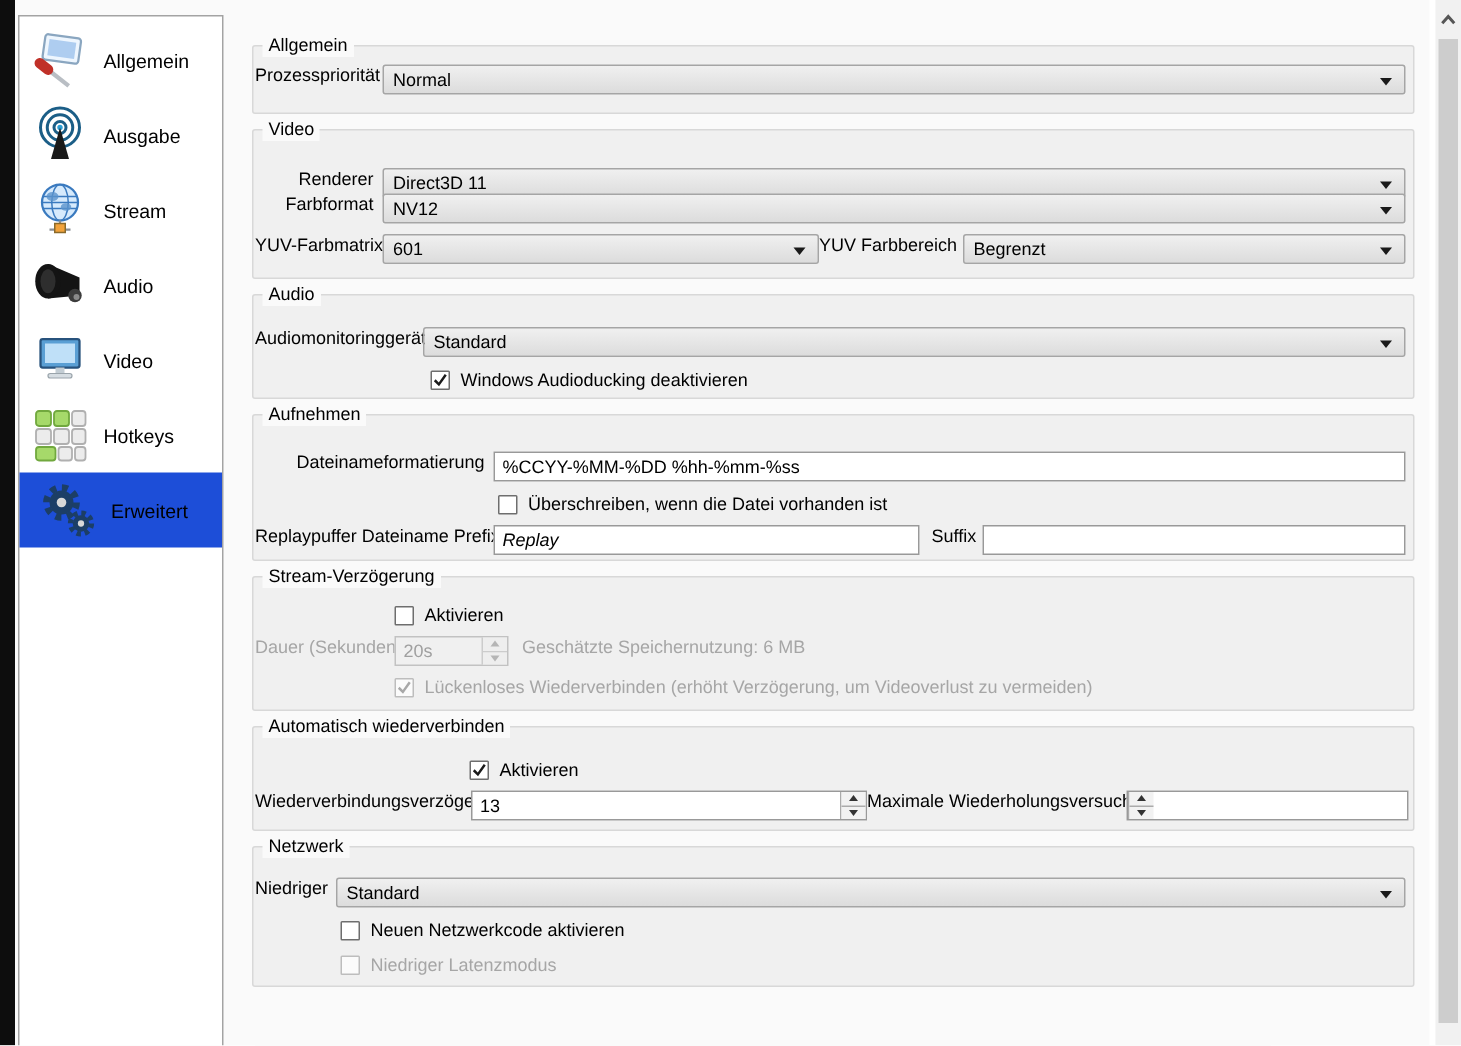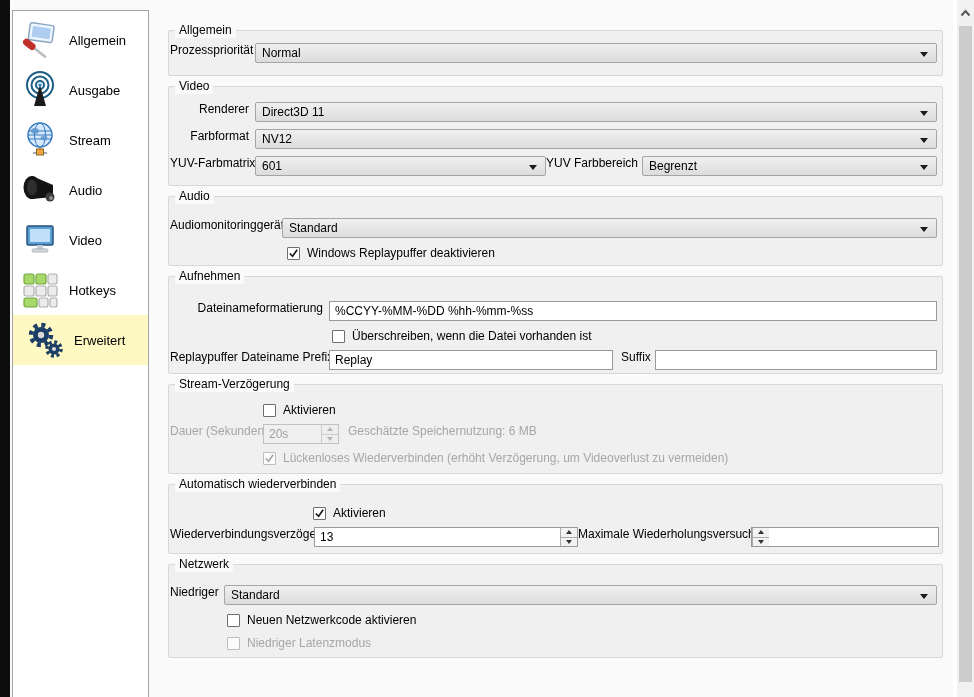"Renderer" div.row { top: 15px -> 25px }
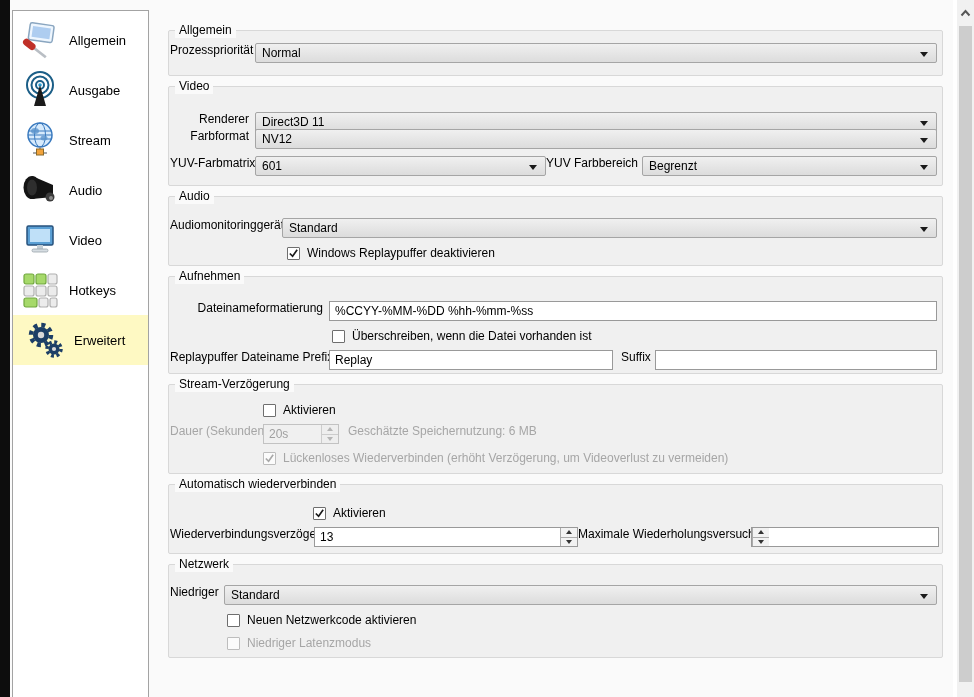"Windows Replaypuffer deaktivieren" span.cblabel { text: Replaypuffer -> Audioducking }
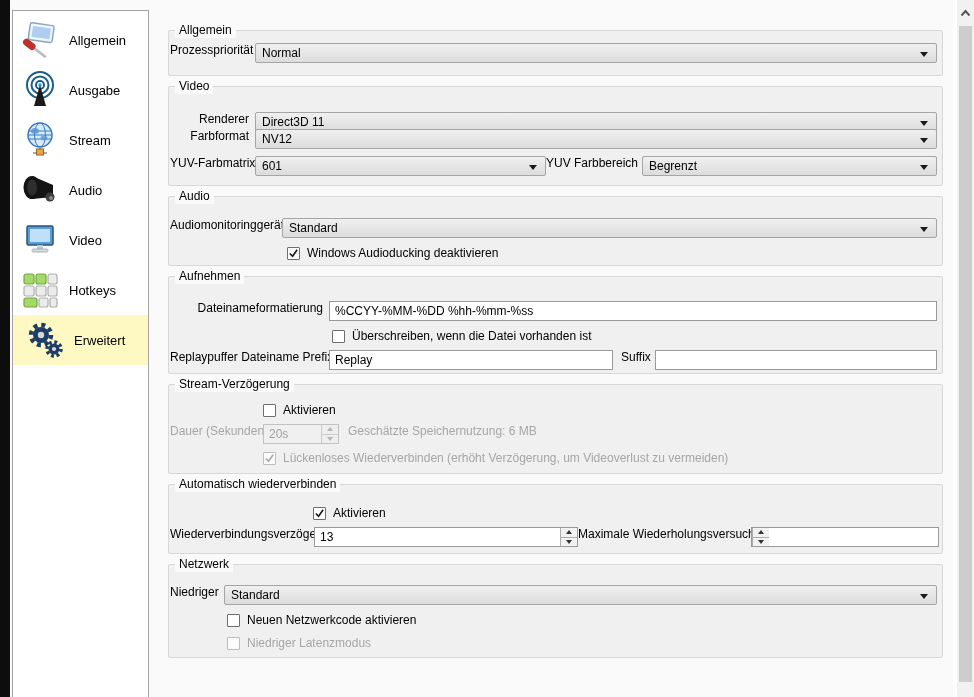"Erweitert" .nav-item.selected { background: #fef9c3 -> #1d4ed8 }
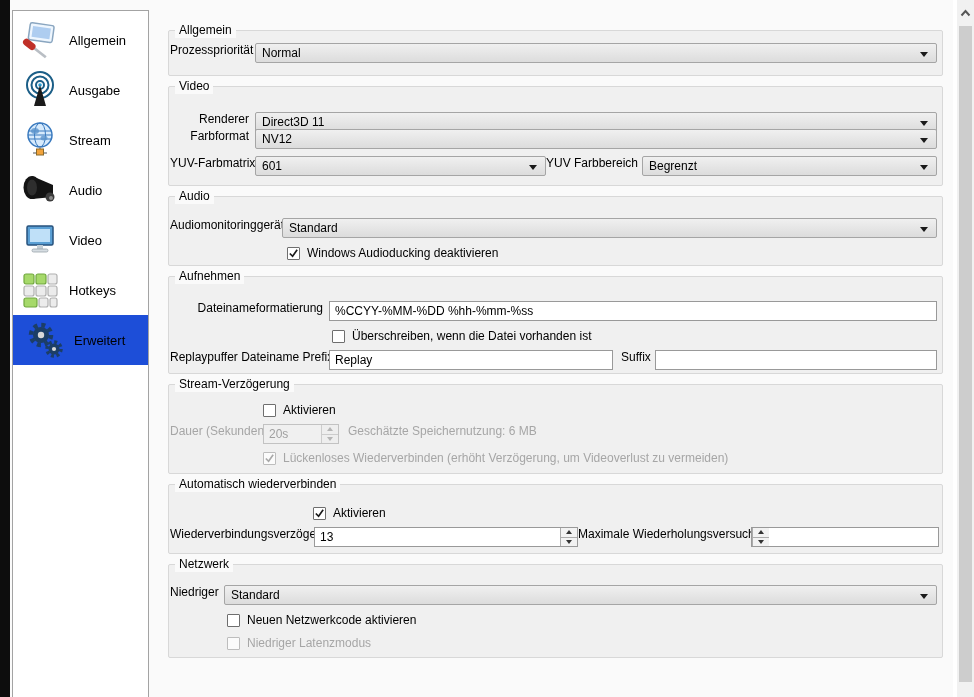"Replay" input.tinput { font-style: none -> italic }
